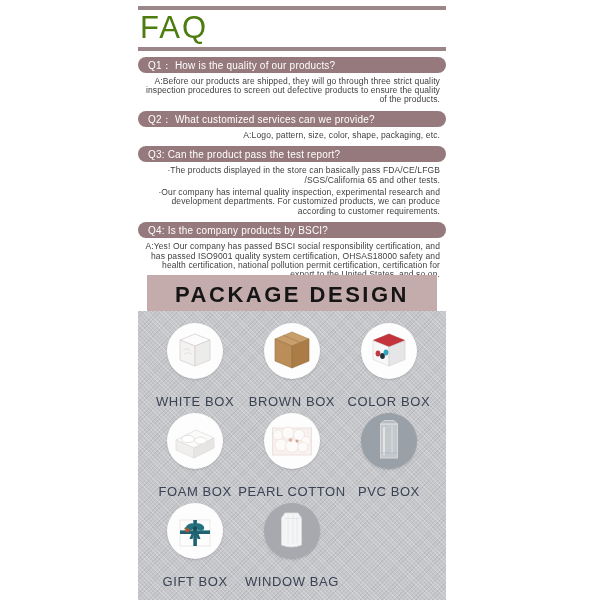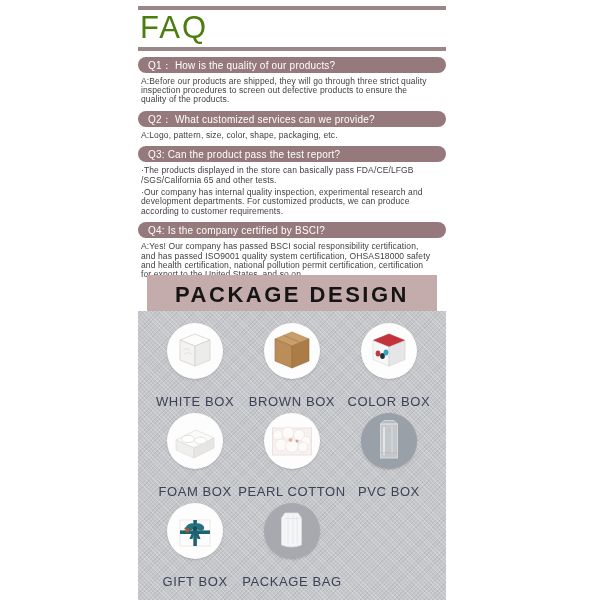"A:Before our products are shipped," .answer { margin: 4px 15px 1px 3px -> 4px 6px 1px 3px; text-align: none -> right }
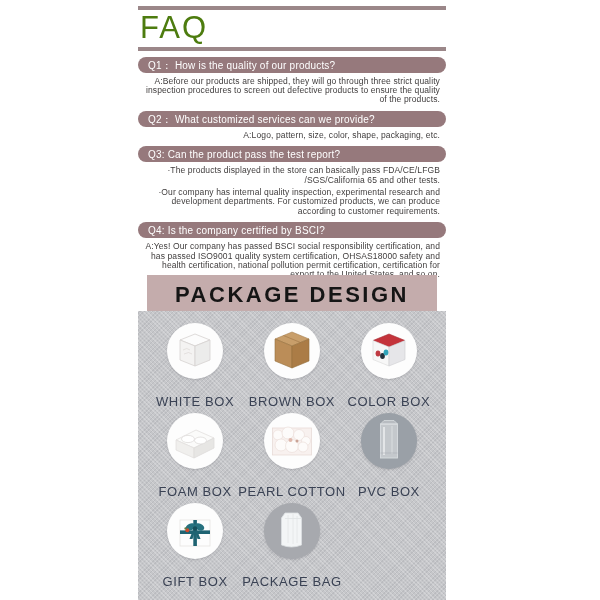"Q4: Is the company certified" div.q-pill { text: certified -> products }
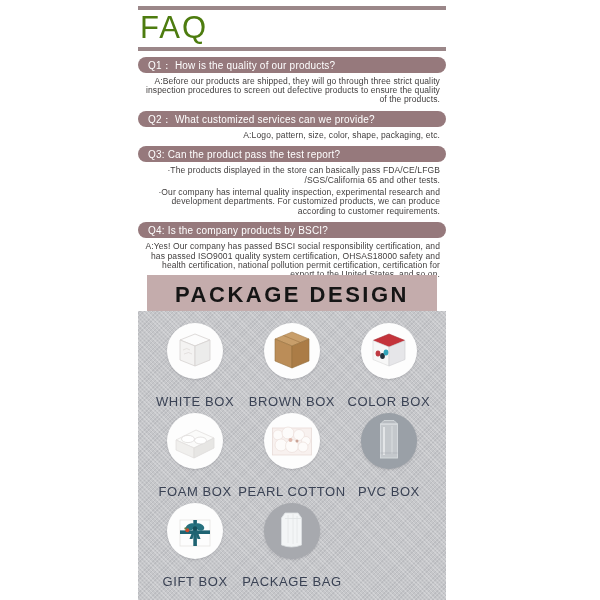"PACKAGE BAG" div.cell-label { text: PACKAGE -> WINDOW }
